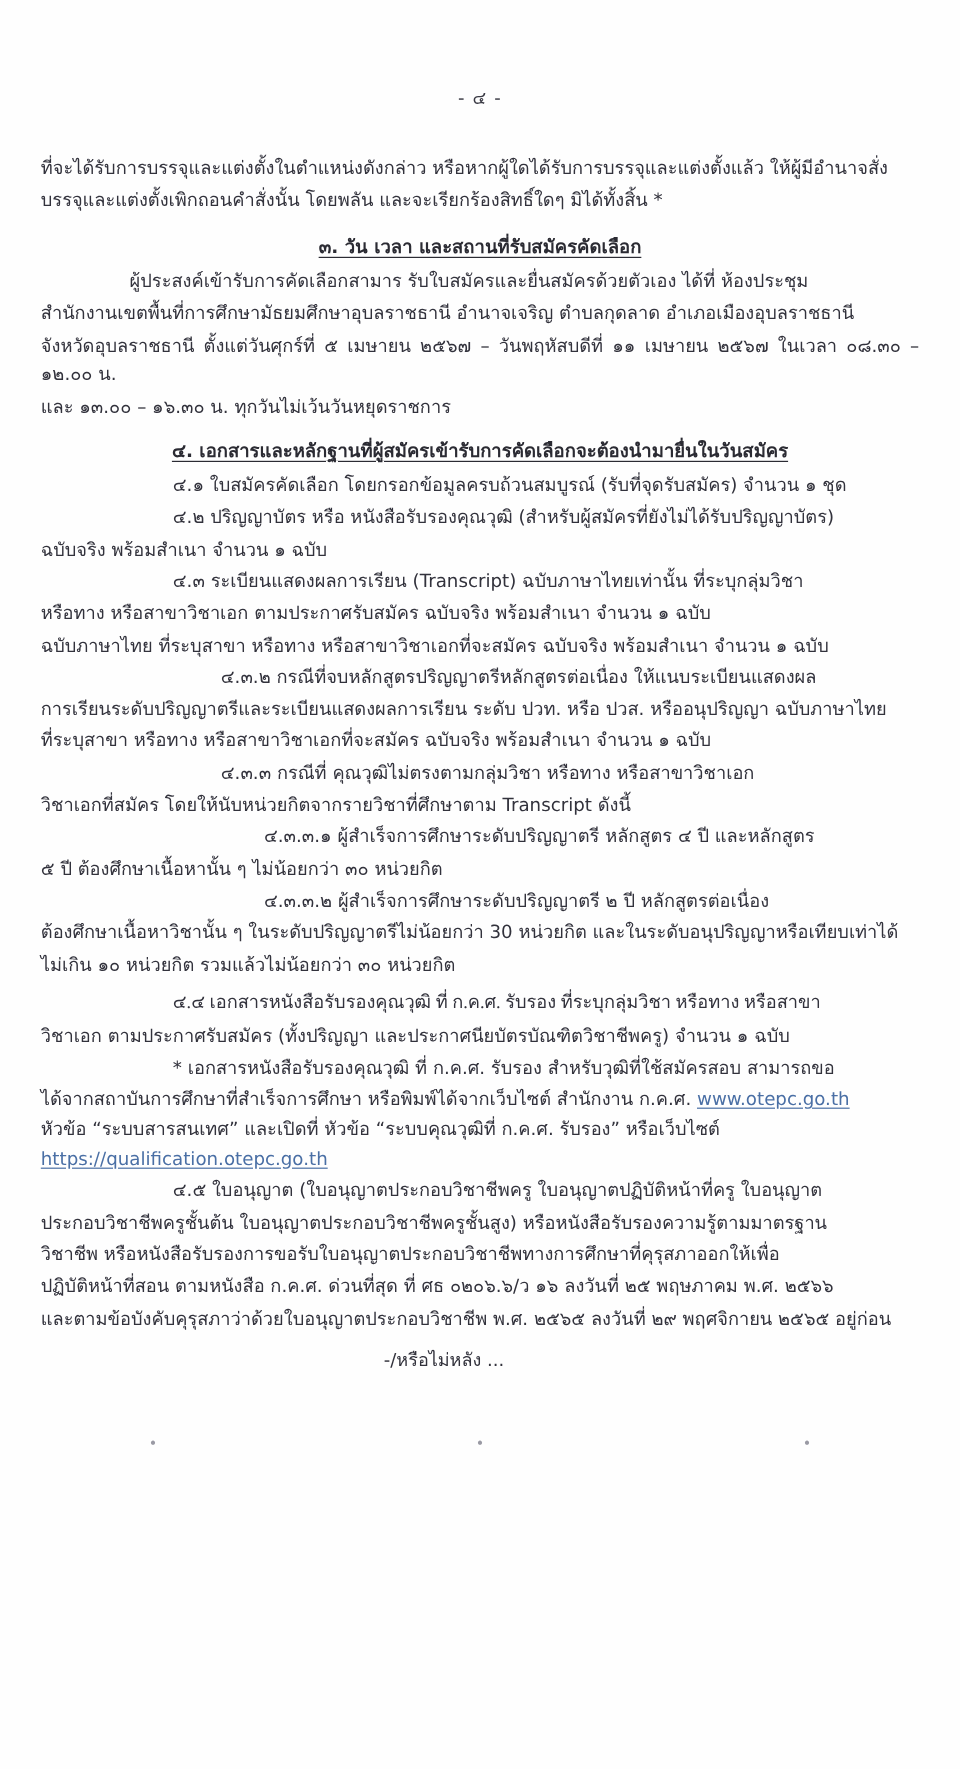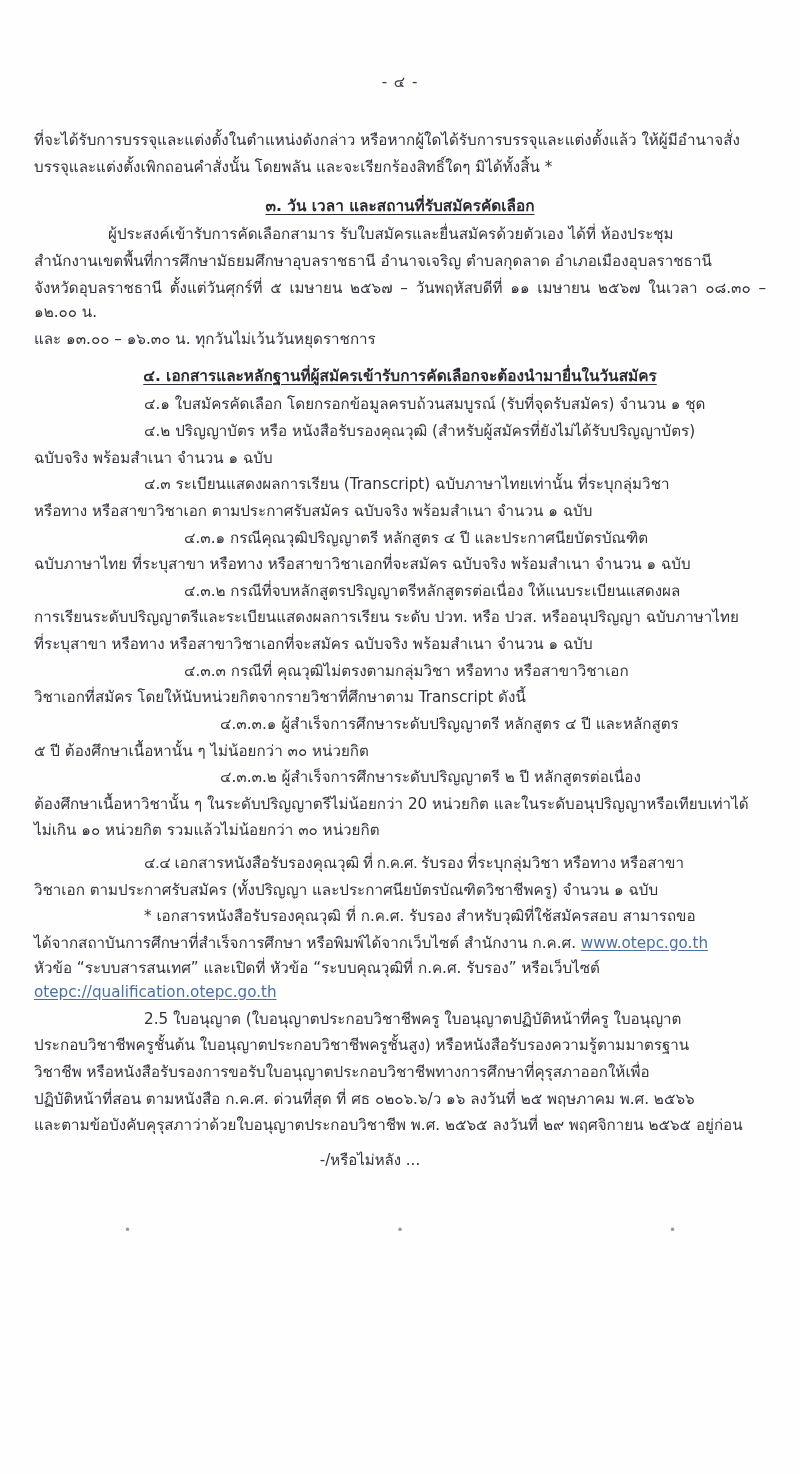"๔.๓.๑ กรณีคุณวุฒิปริญญาตรี หลักสูตร ๔ ปี" p.para { html: <p>๔.๓.๑ กรณีคุณวุฒิปริญญาตรี หลักสูตร ๔ ปี และประกาศนียบัตรบัณฑิต</p> -> none }
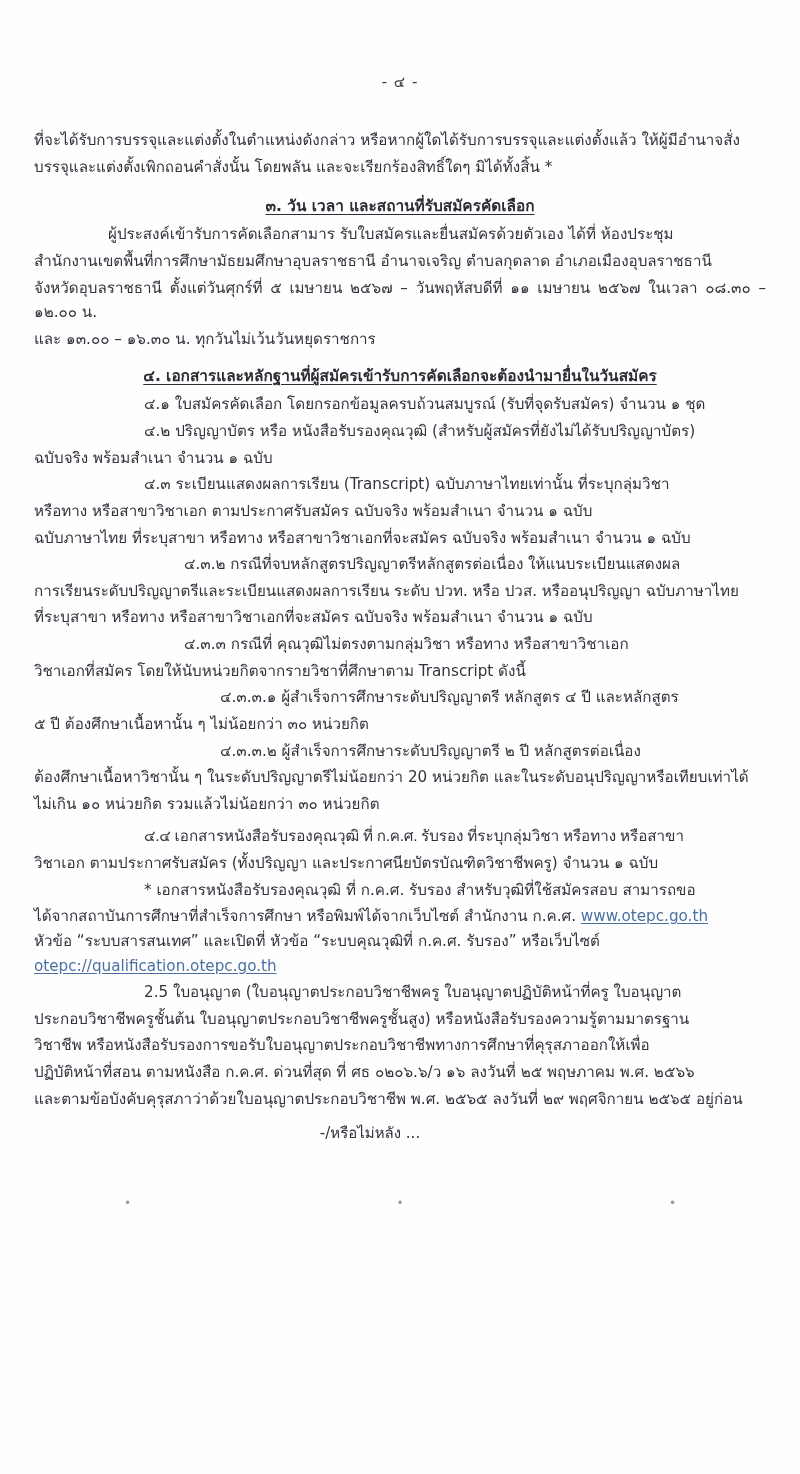"ต้องศึกษาเนื้อหาวิชานั้น ๆ" p.para { text: 20 -> 30 }
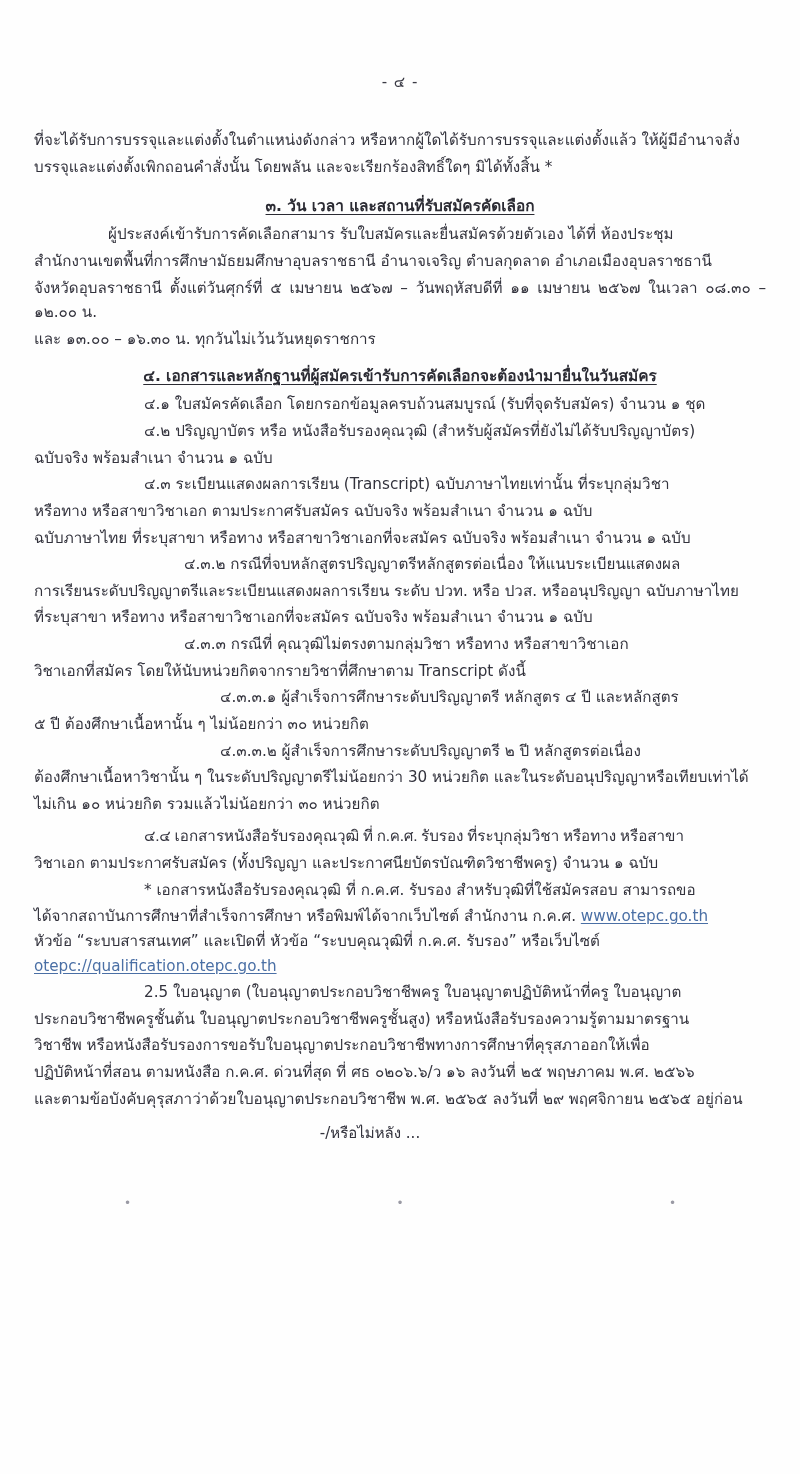"otepc://qualification.otepc.go.th" span.link { text: otepc://qualification.otepc.go.th -> https://qualification.otepc.go.th }
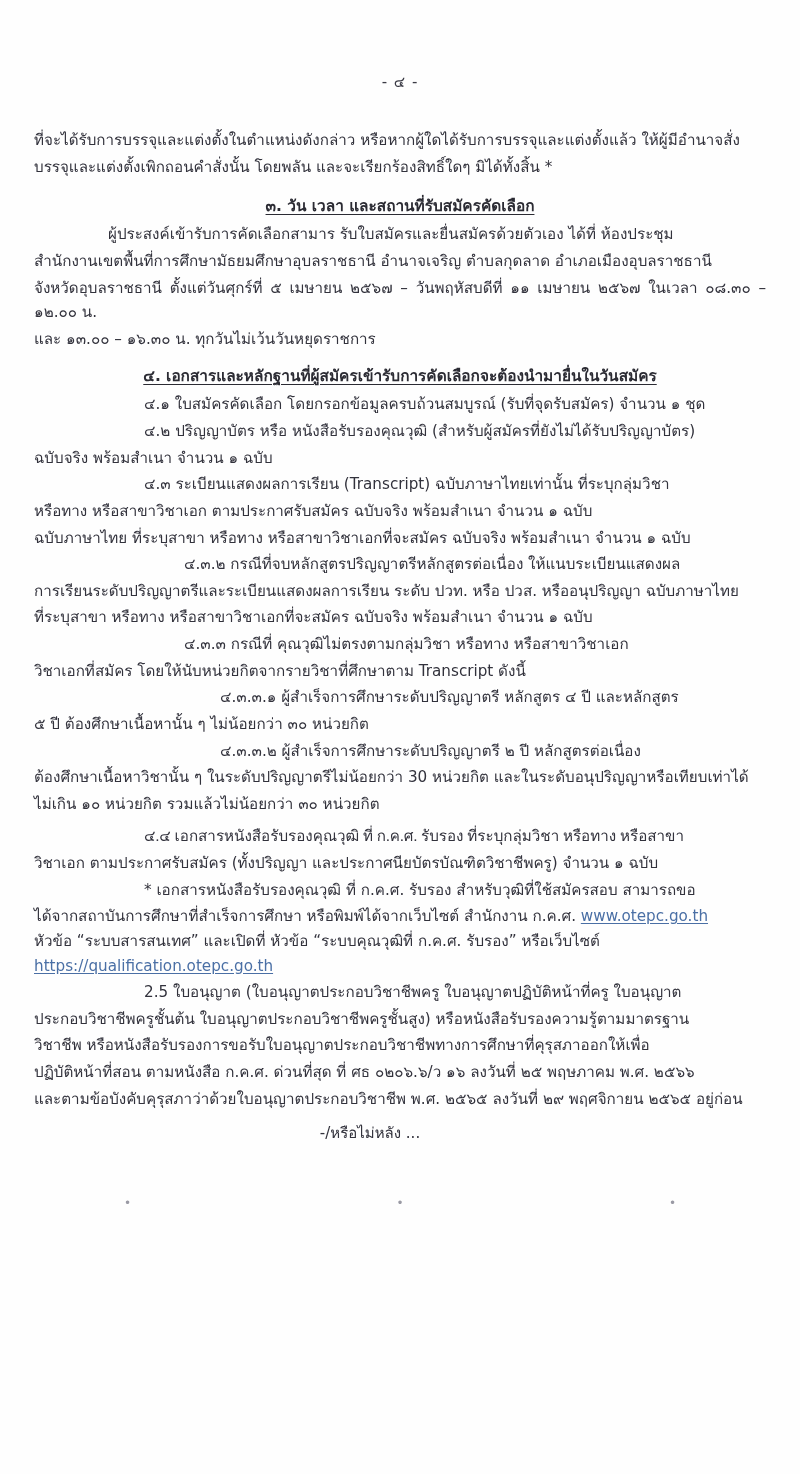"2.5 ใบอนุญาต (ใบอนุญาตประกอบวิชาชีพครู" p.para { text: 2.5 -> ๔.๕ }
